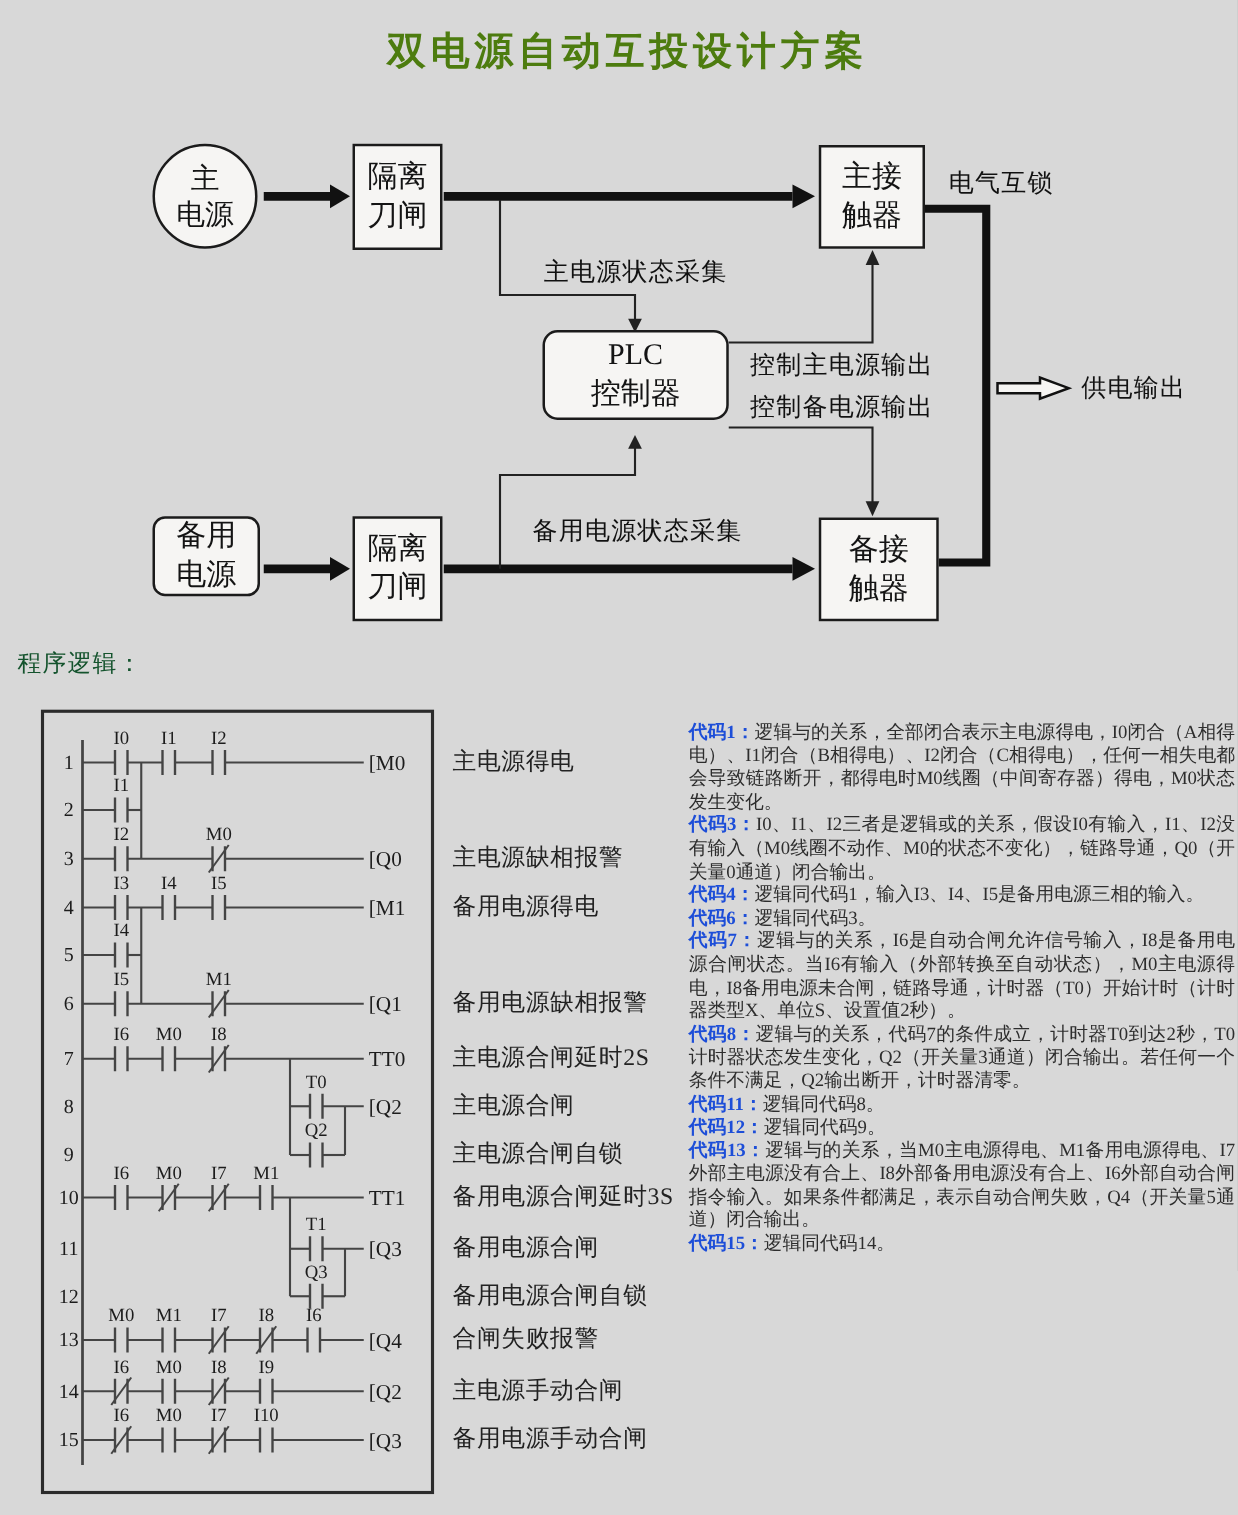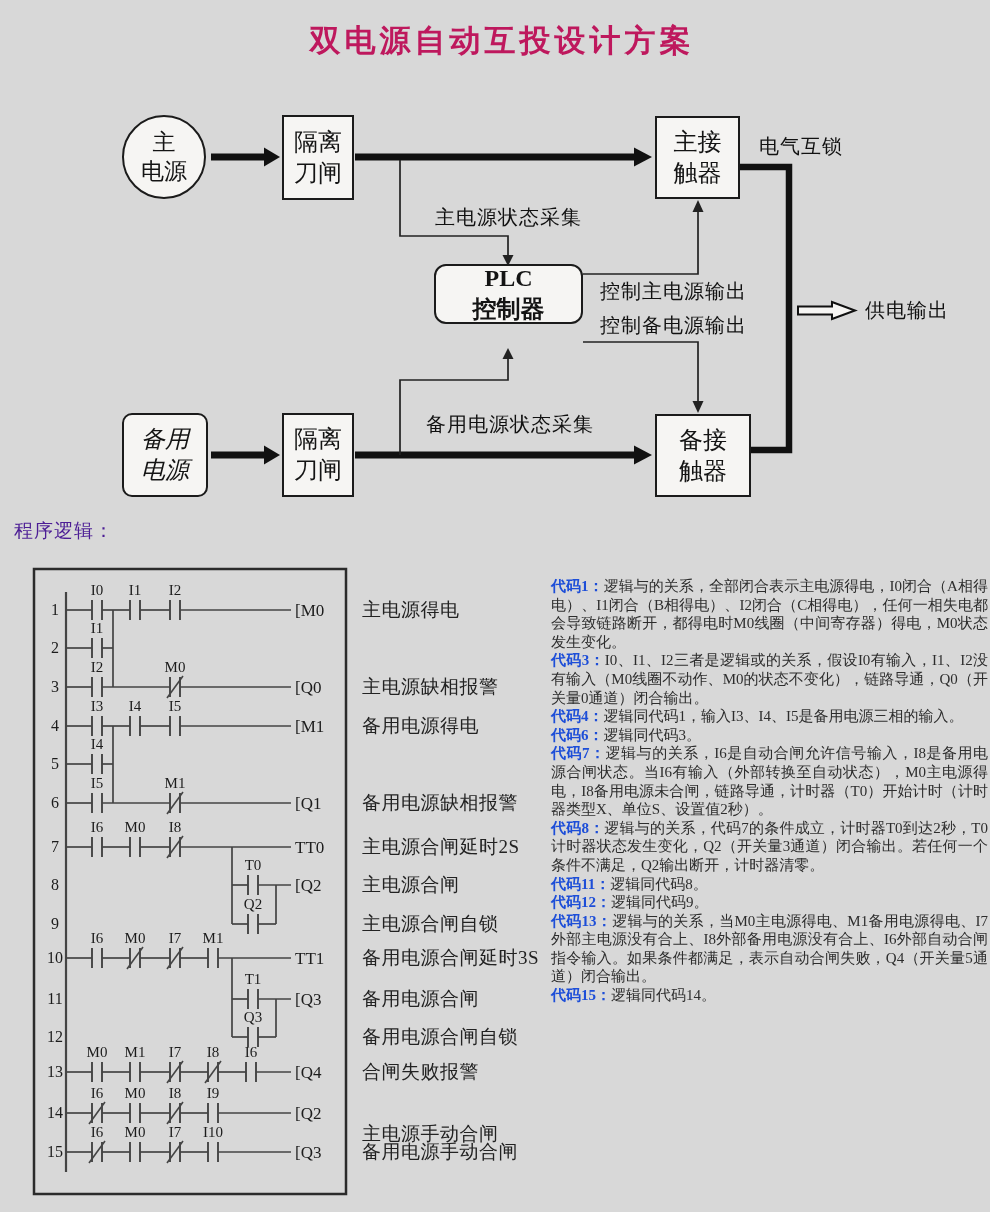"双电源自动互投设计方案" .title { color: #be185d -> #4d7c0f }
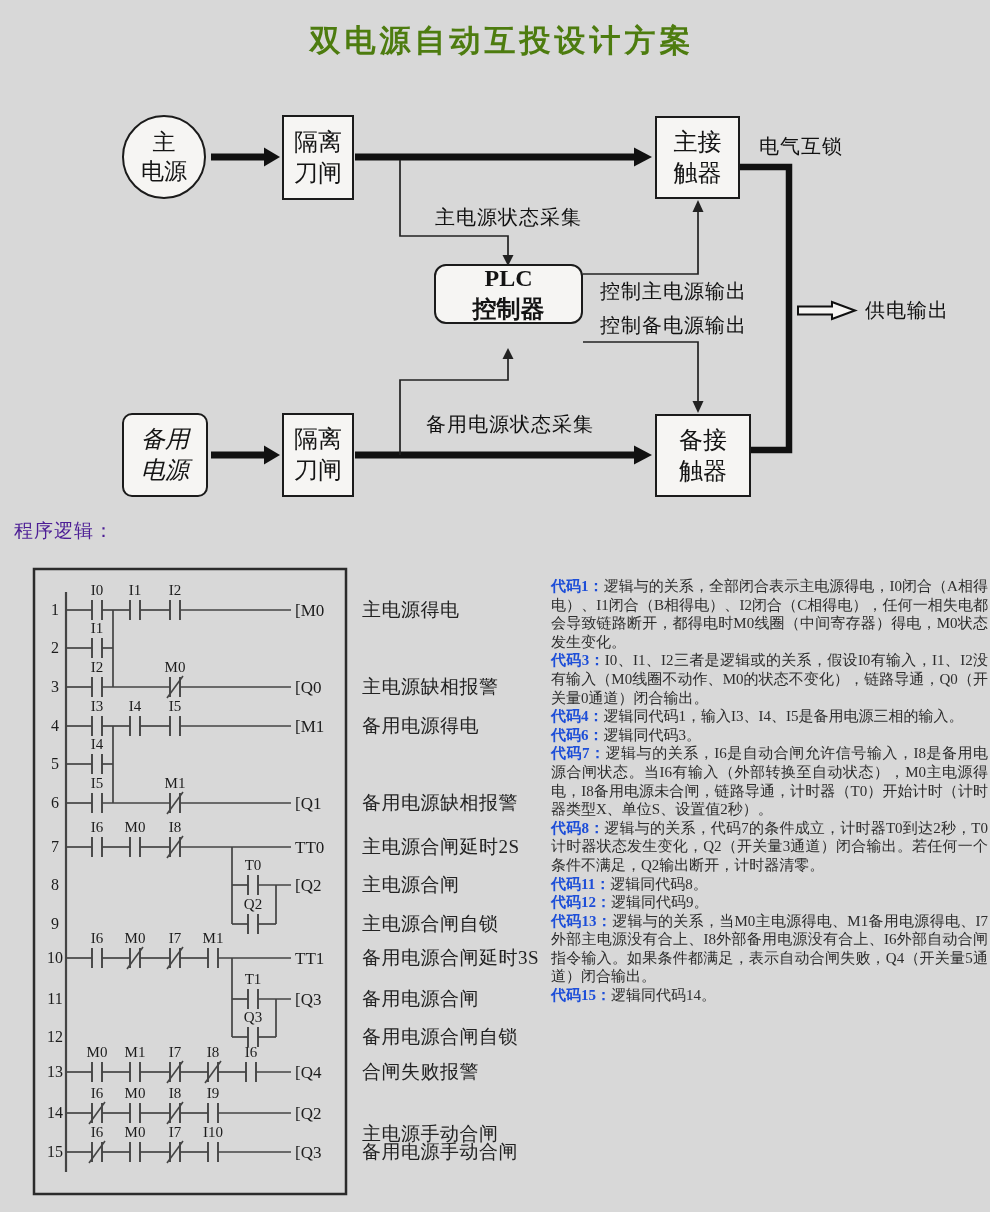"PLC" div.node { font-weight: bold -> none; height: 60px -> 72px }
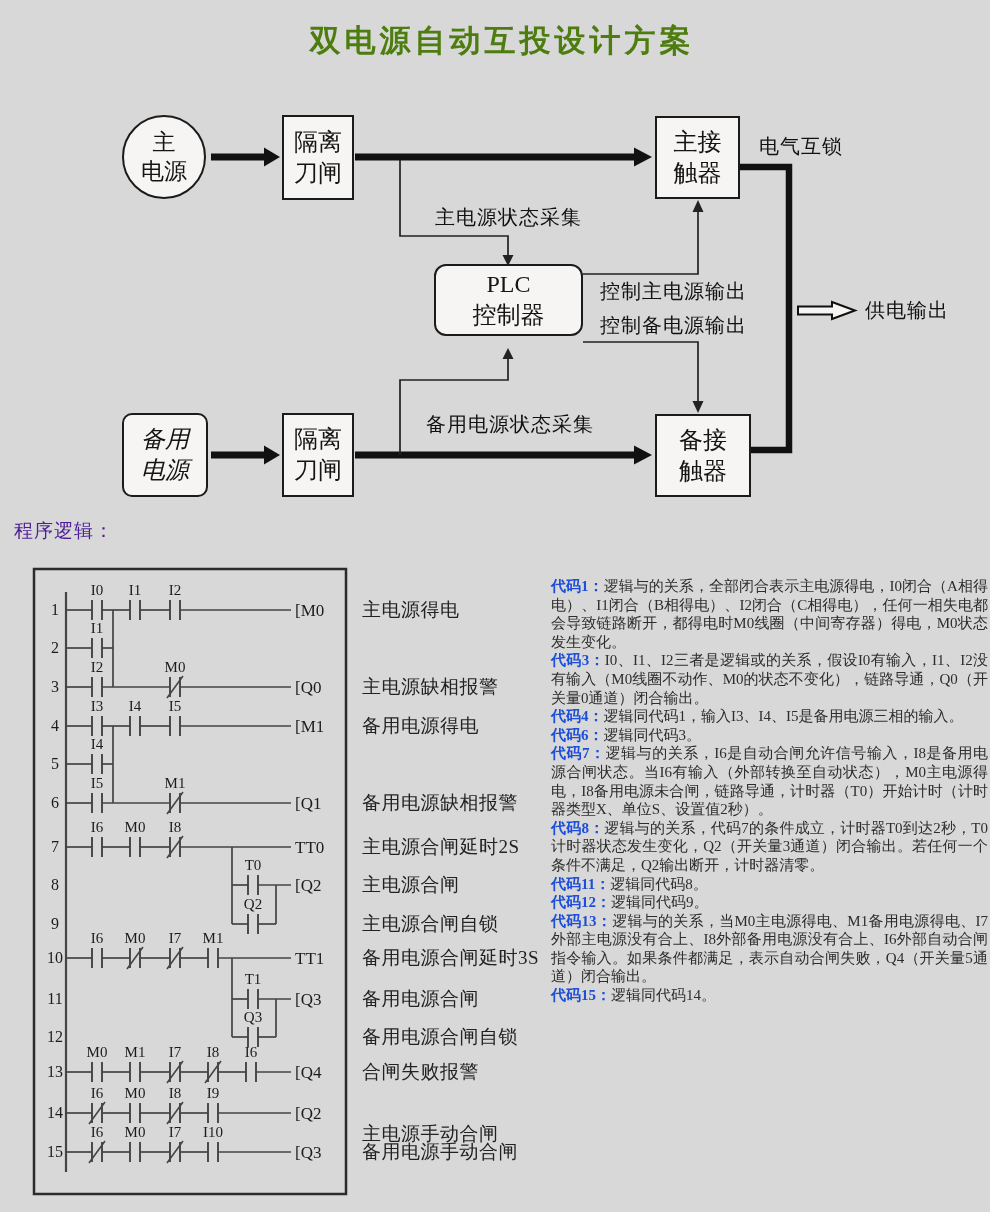"备用" div.node { font-style: italic -> none; height: 84px -> 64px }
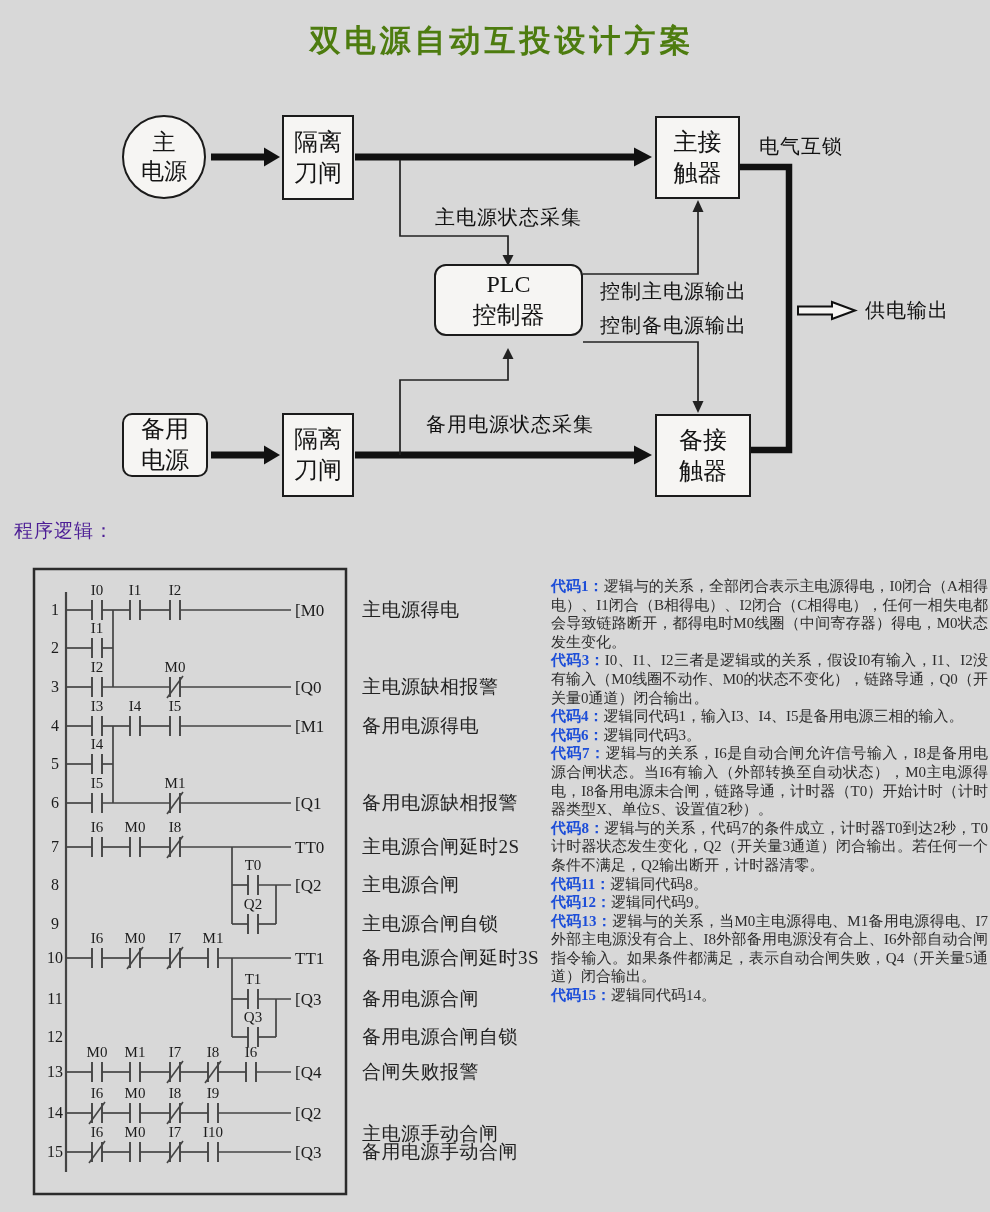"程序逻辑：" .section-label { color: #4c1d95 -> #14532d }
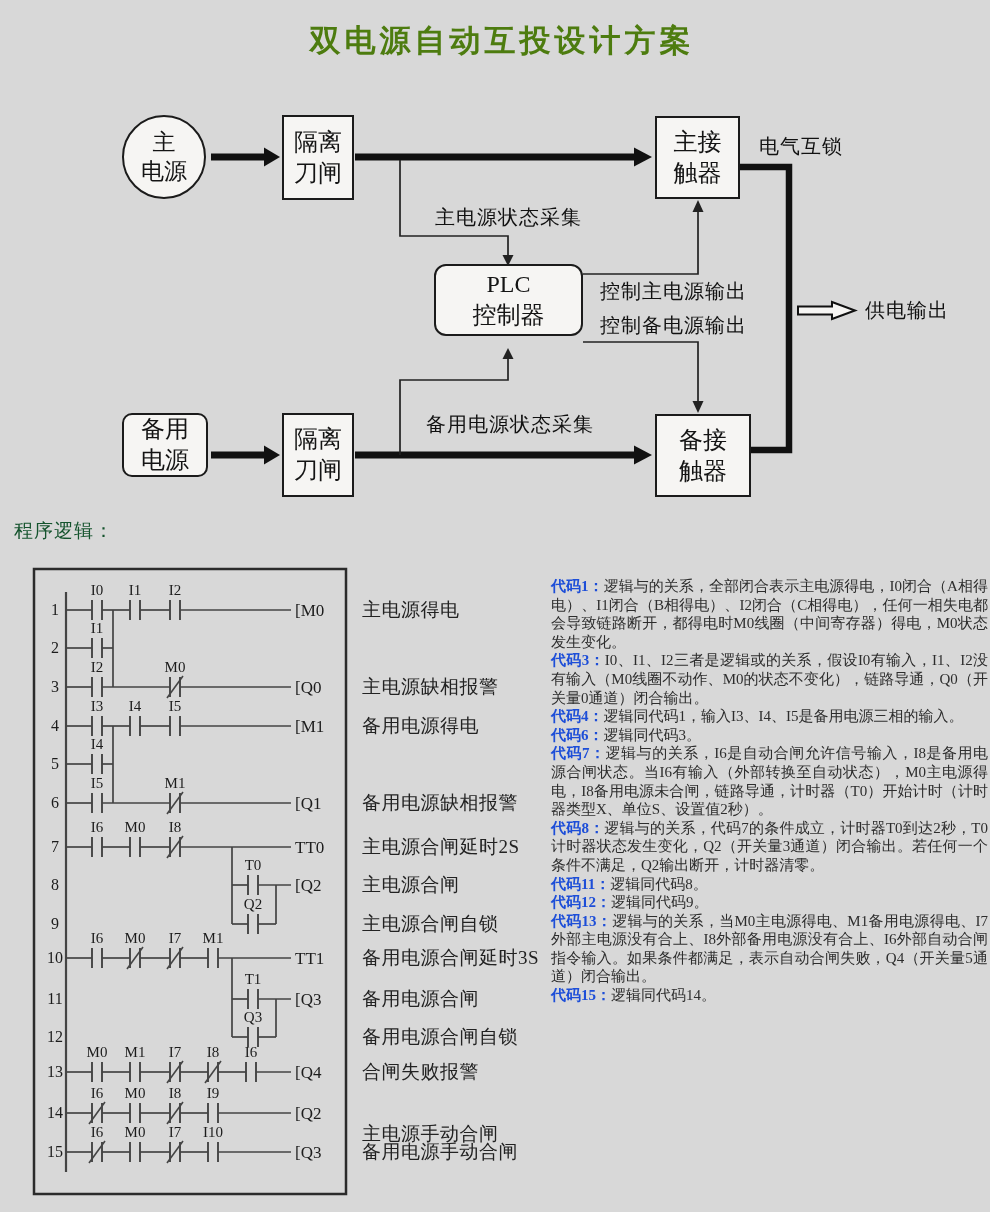"主电源手动合闸" div.row-label { margin-top: 21px -> none }
